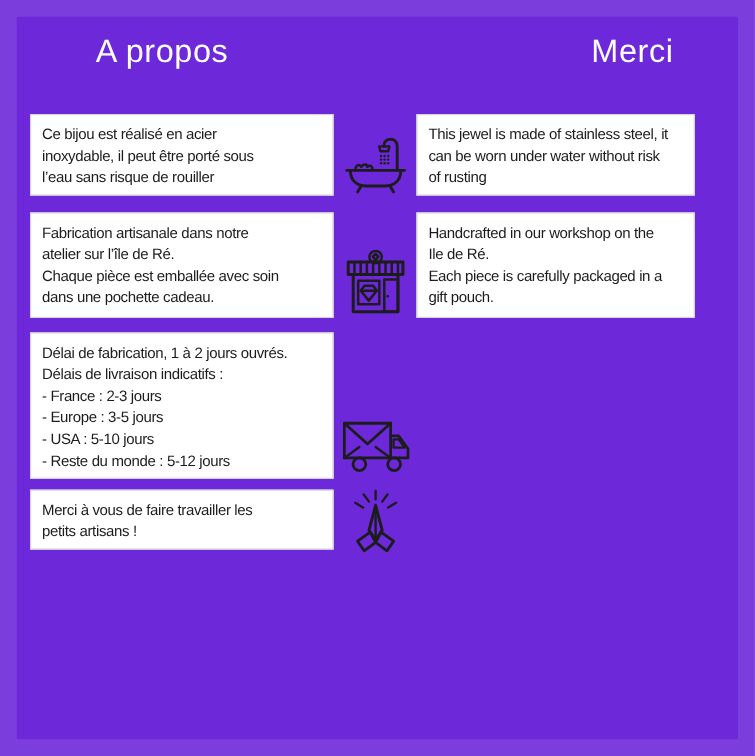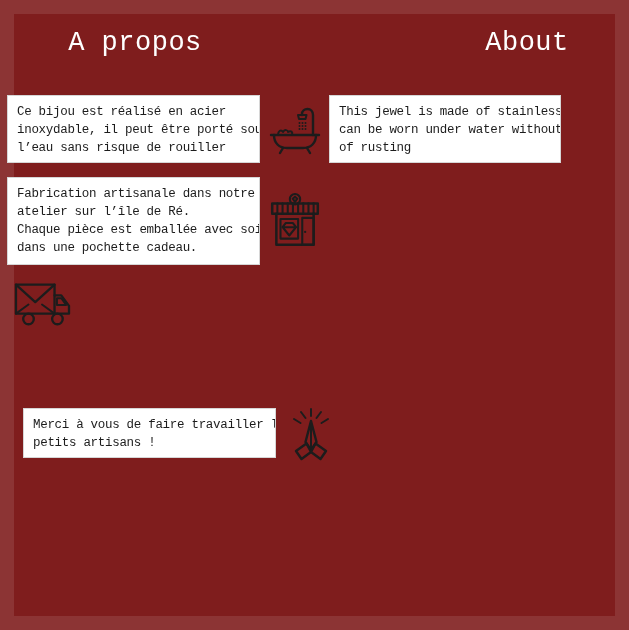"A propos" .canvas { background: #7f1d1d -> #6d28d9; font-family: Liberation Mono, monospace -> none }
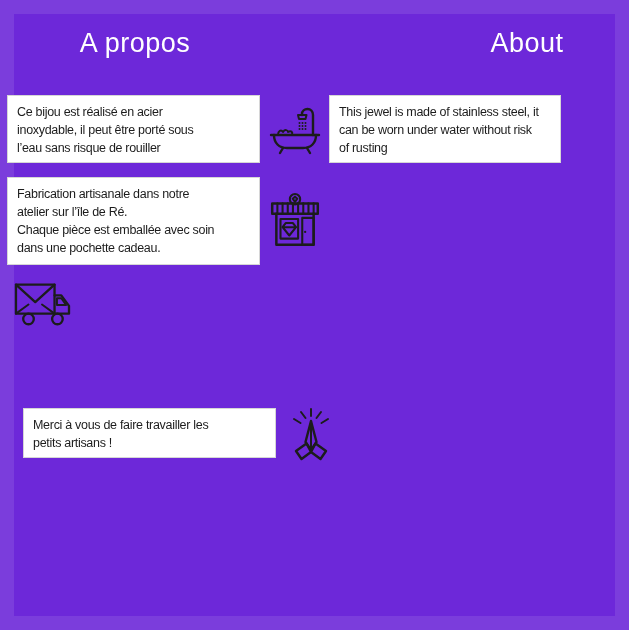"About" div.heading { text: About -> Merci }
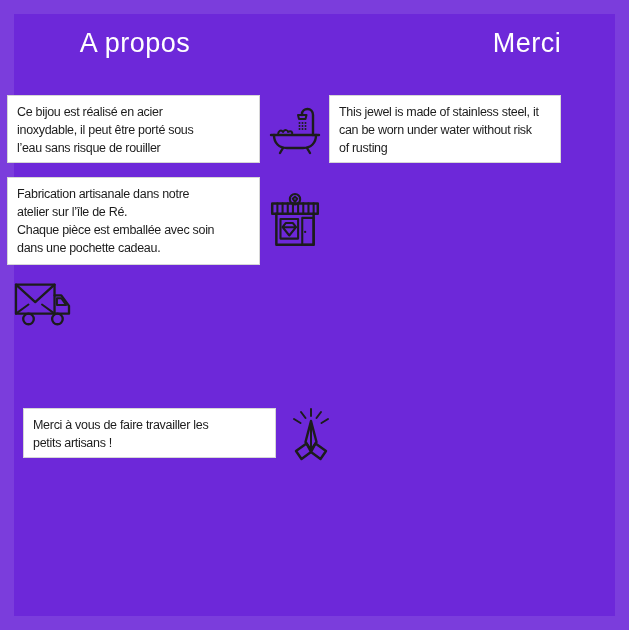"Ce bijou est réalisé en" .row { align-items: center -> flex-end; left: 7px -> 25px }
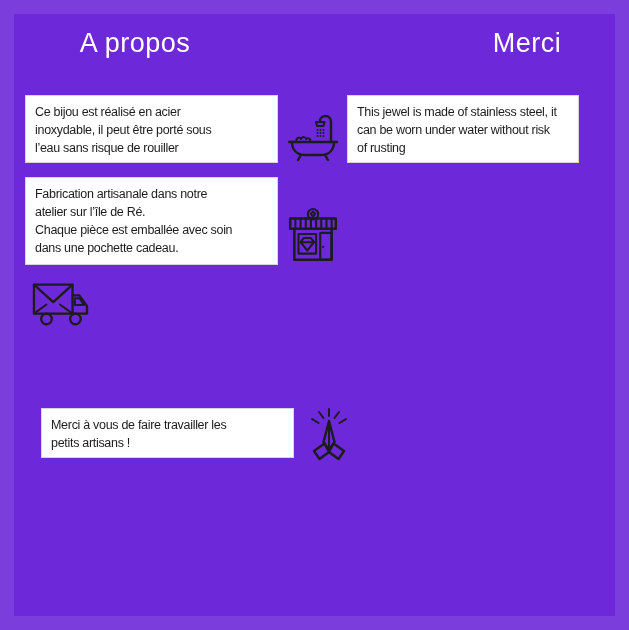"Handcrafted in our workshop on" div.box { html: none -> <div> <div>Handcrafted in our workshop on the Ile de Ré. Each piece is carefully packaged in a gift pouch.</div> </div> }
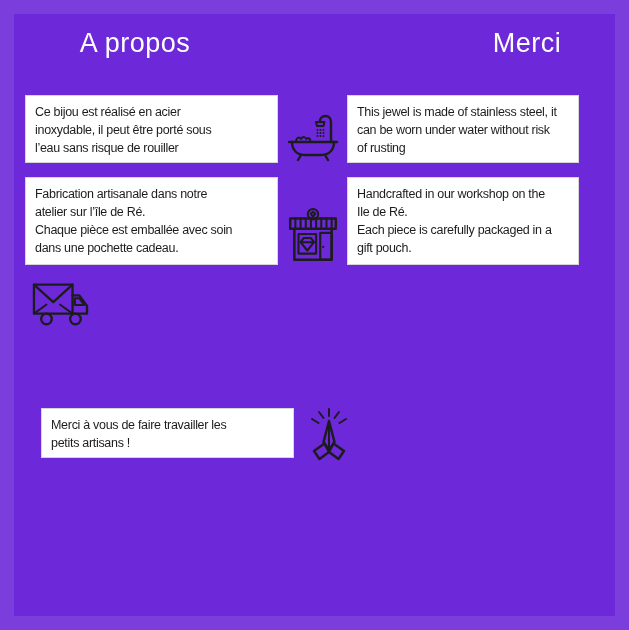"Délai de fabrication, 1 à" div.box { html: none -> <div> <div>Délai de fabrication, 1 à 2 jours ouvrés. Délais de livraison indicatifs : - France : 2-3 jours - Europe : 3-5 jours - USA : 5-10 jours - Reste du monde : 5-12 jours</div> </div> }
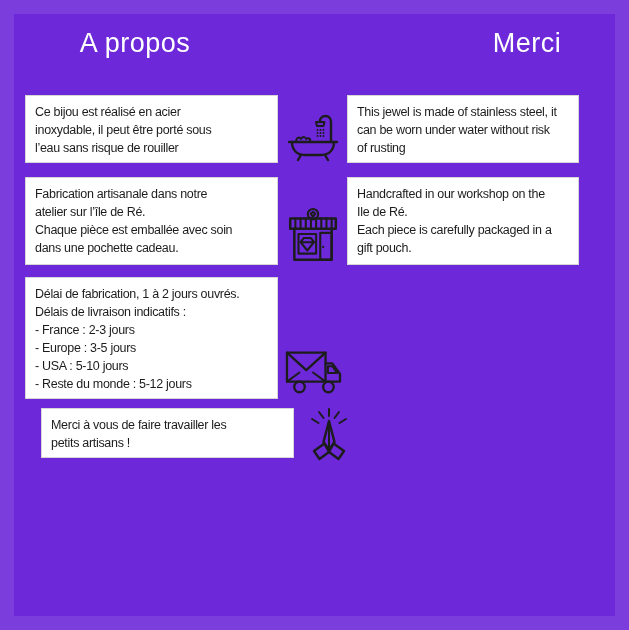"Merci à vous de faire" .row-4 { margin-left: 16px -> none }
